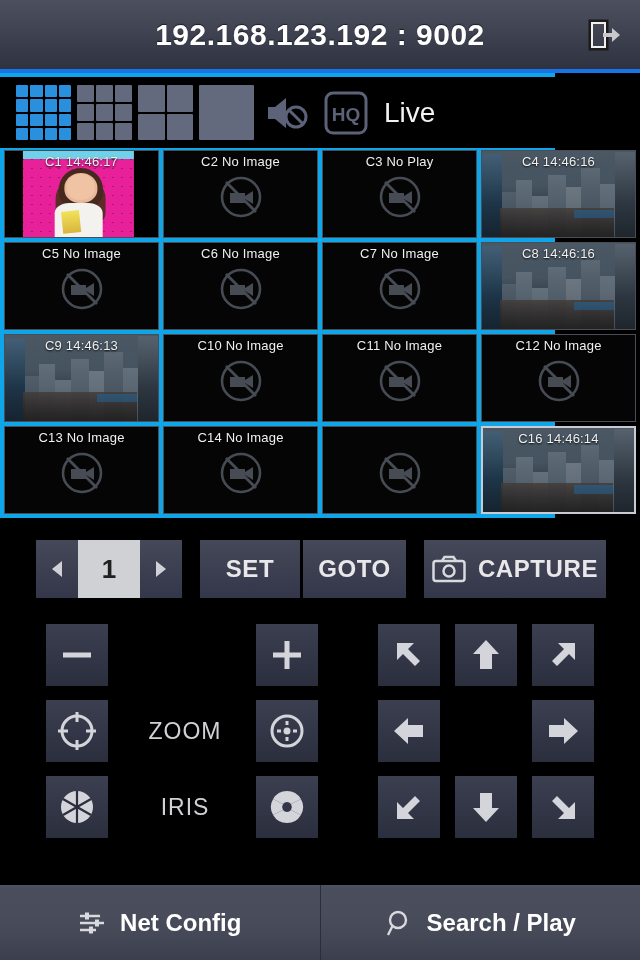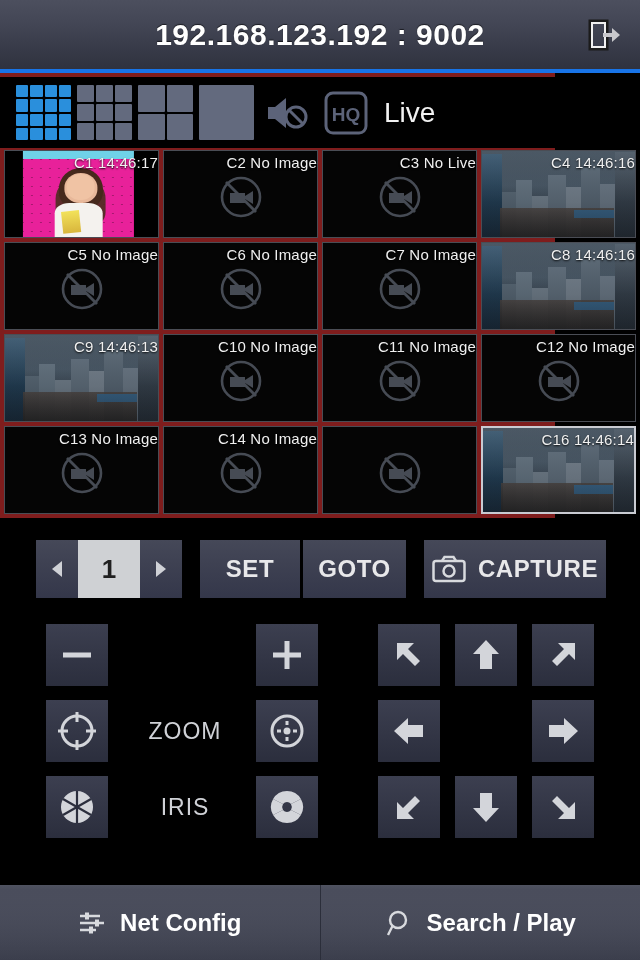"192.168.123.192 : 9002" #app { background: #7f1d1d -> #0ea5e9 }
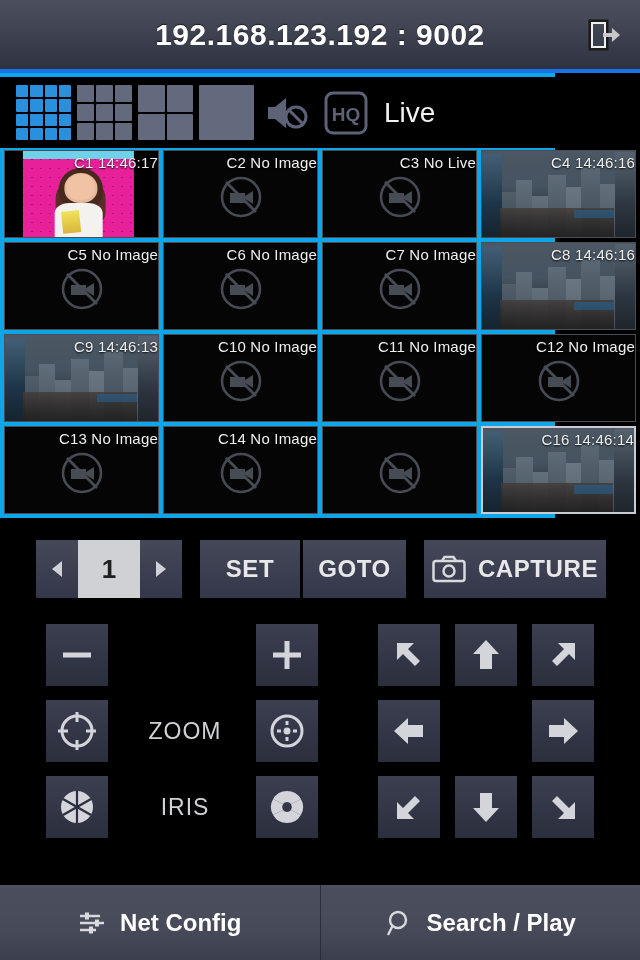"C1 14:46:17" .cell-label { font-size: 15px -> 13px; text-align: right -> center }
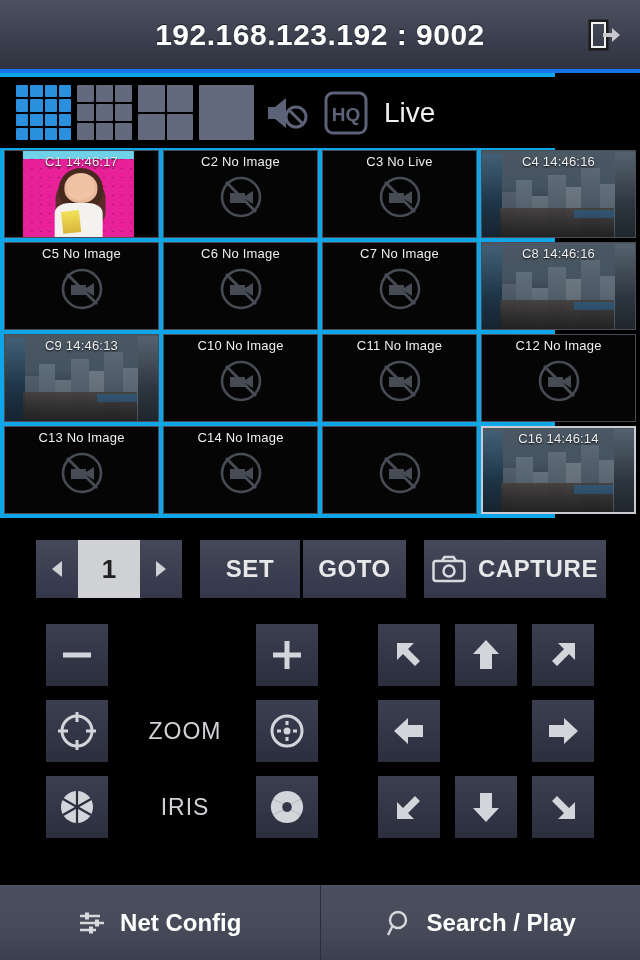"C3 No Live" div.cell-label { text: Live -> Play }
